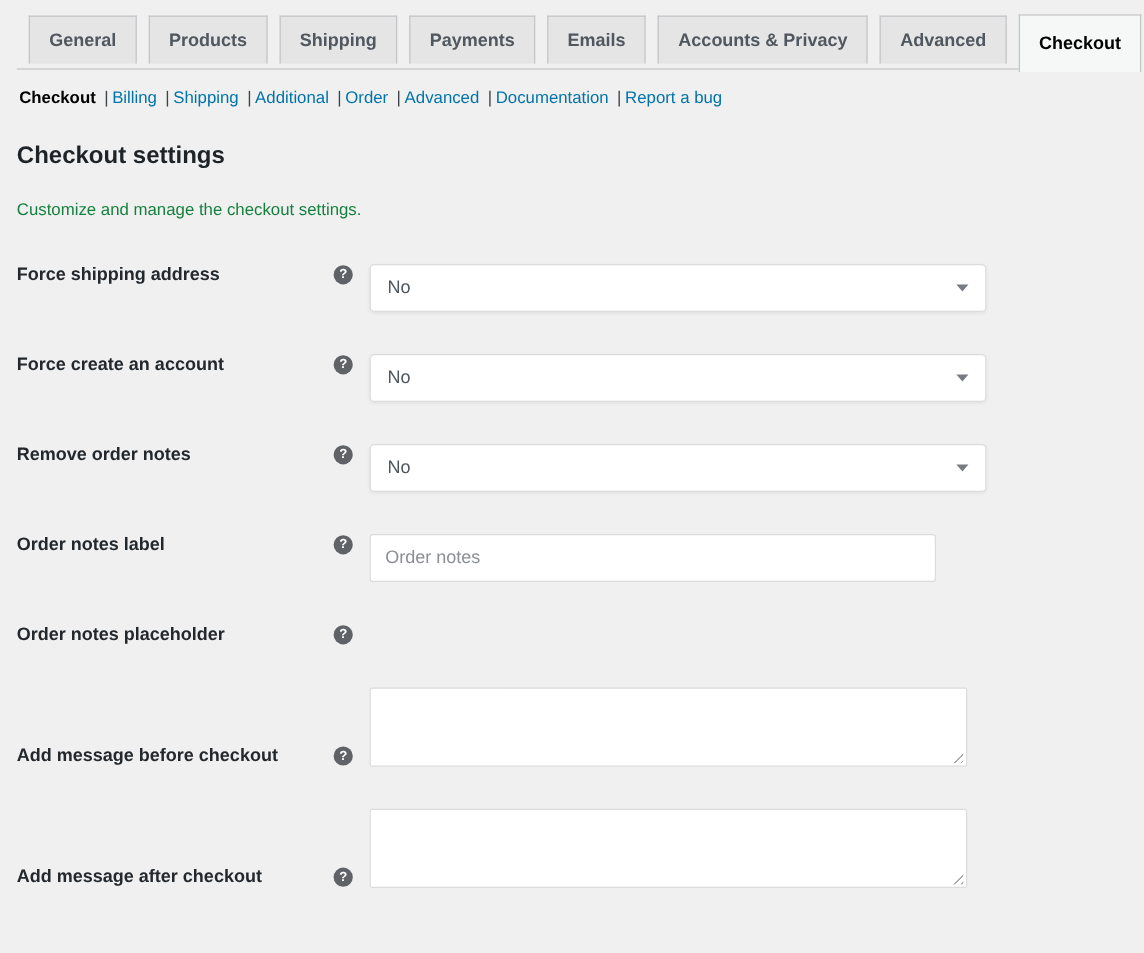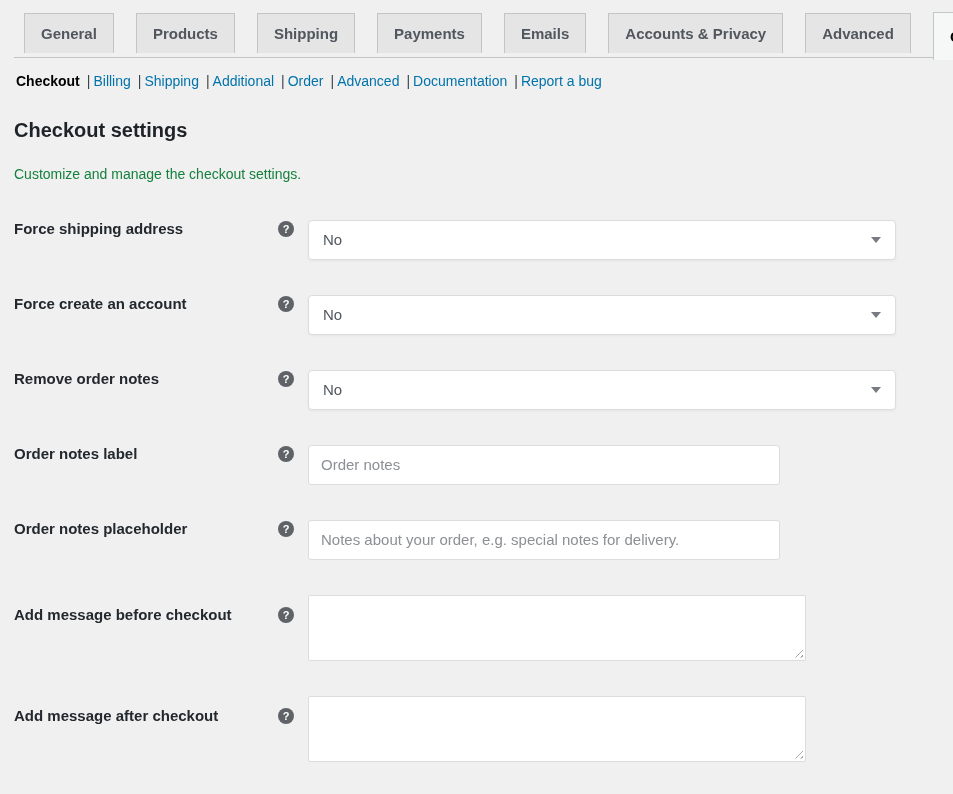"General" .nav-tabs { gap: 22px -> 10px }
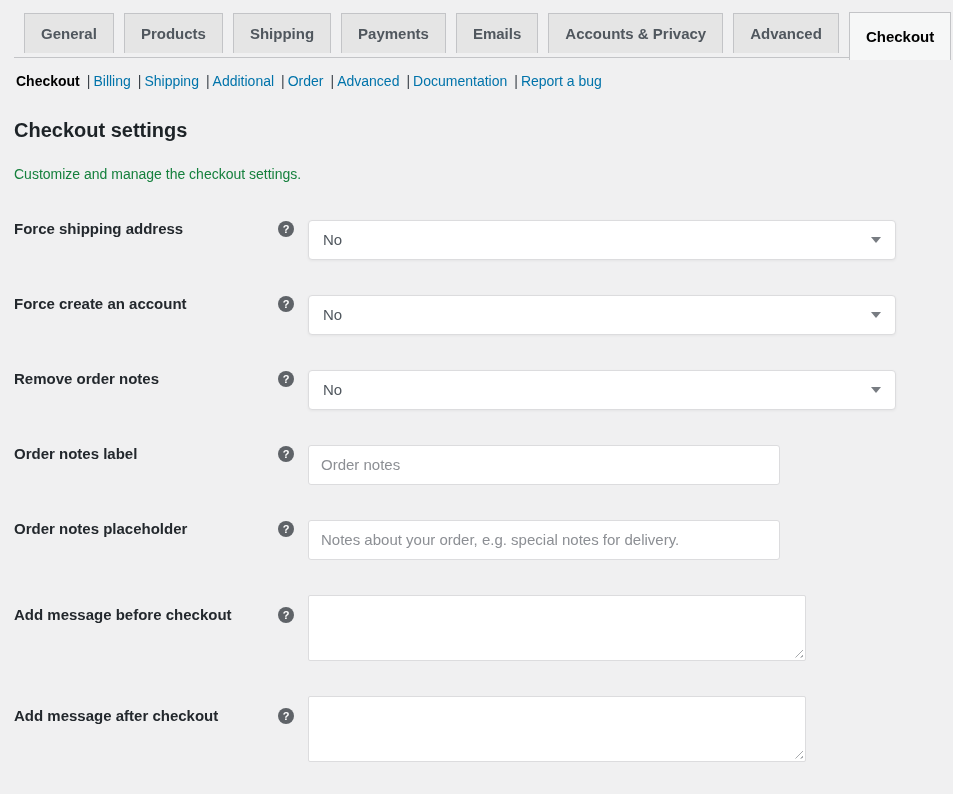"No" .select-box { width: 588px -> 514px }
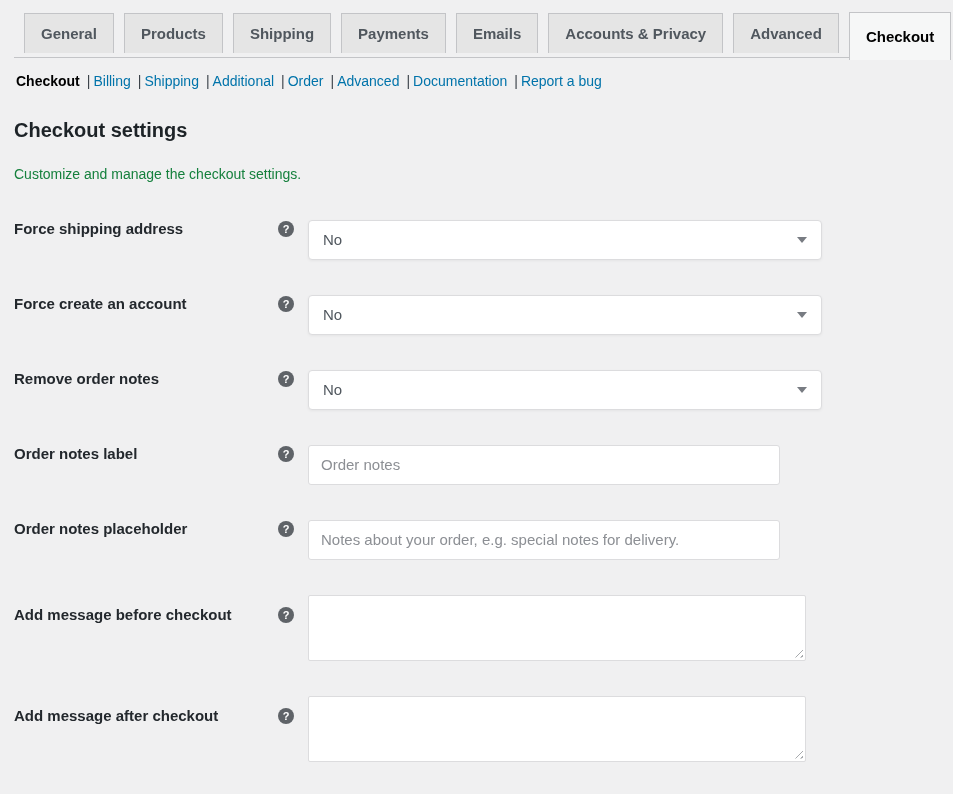"Notes about your order, e.g." div.field-cell { html: <div> <input> </div> -> none }
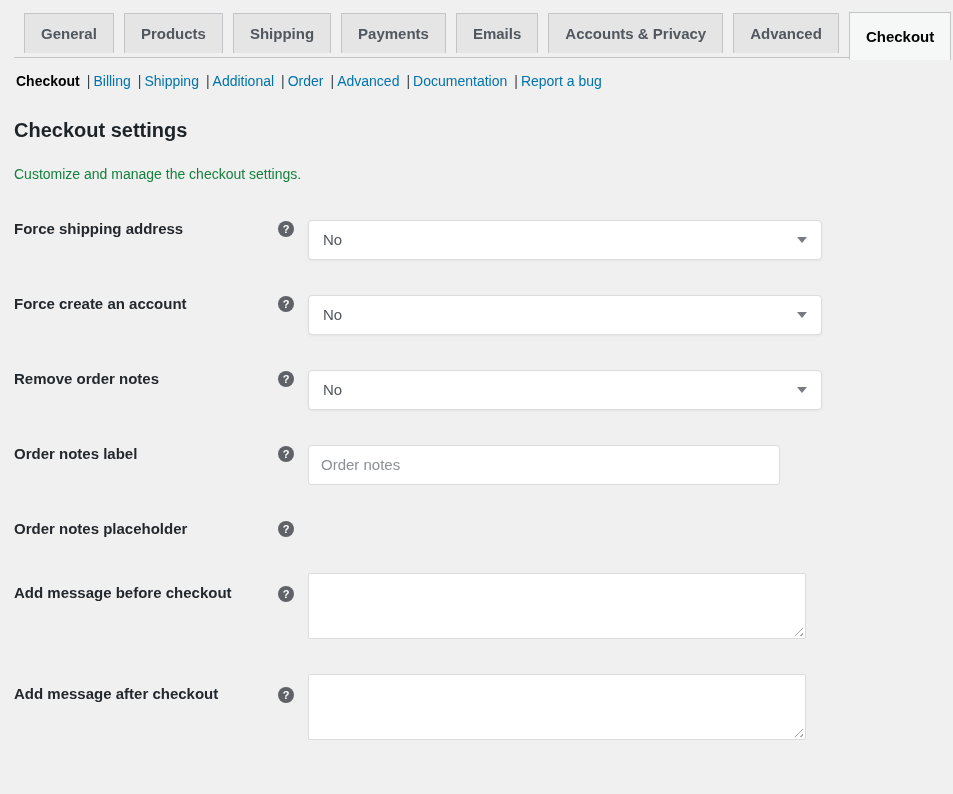"Add message before checkout" .form-row.textarea-row { align-items: flex-start -> flex-end }
